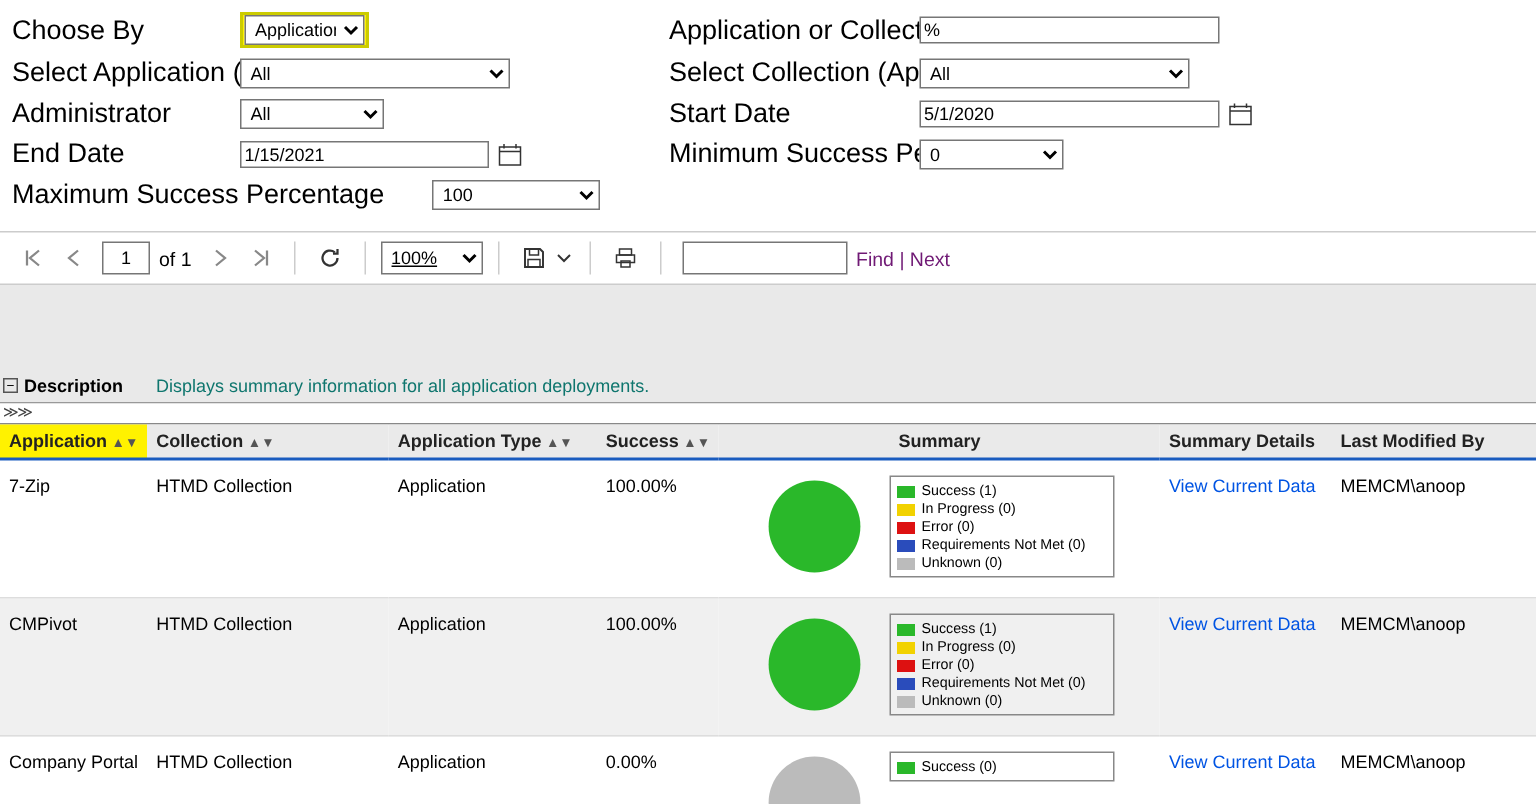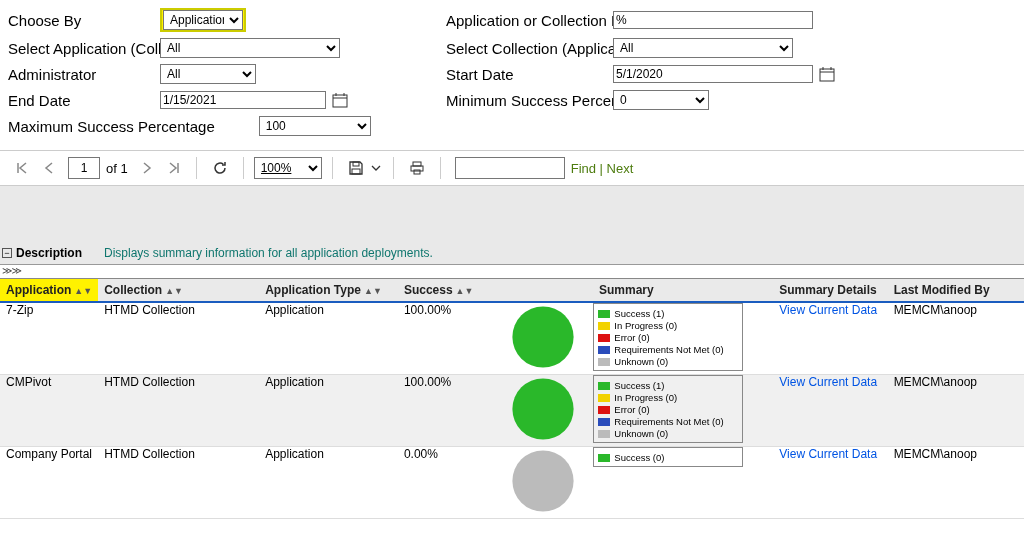"Choose By" .filter-label { font-size: 15px -> 18px; padding-right: 24px -> 12px }
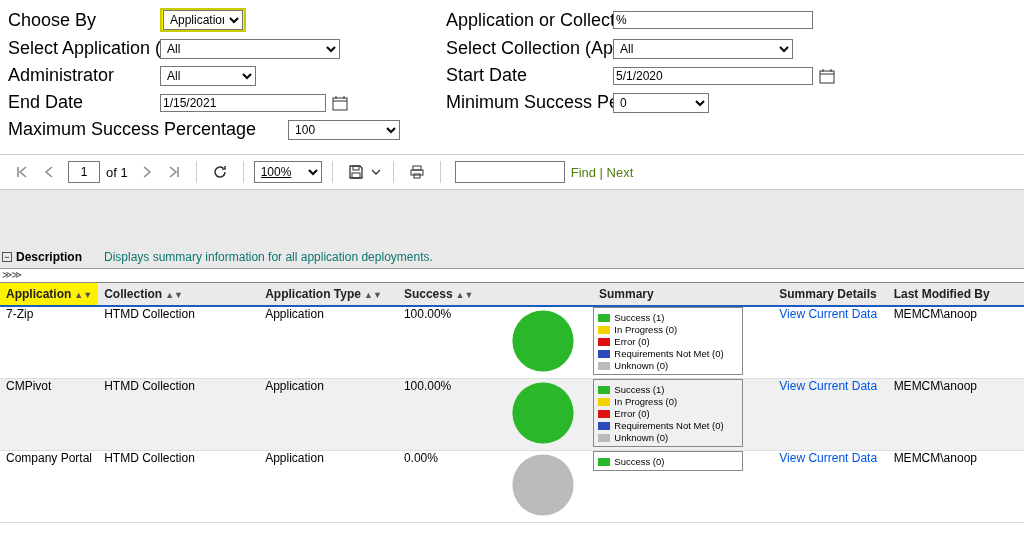"Find | Next" .tb-find-label { color: #4d7c0f -> #701a75 }
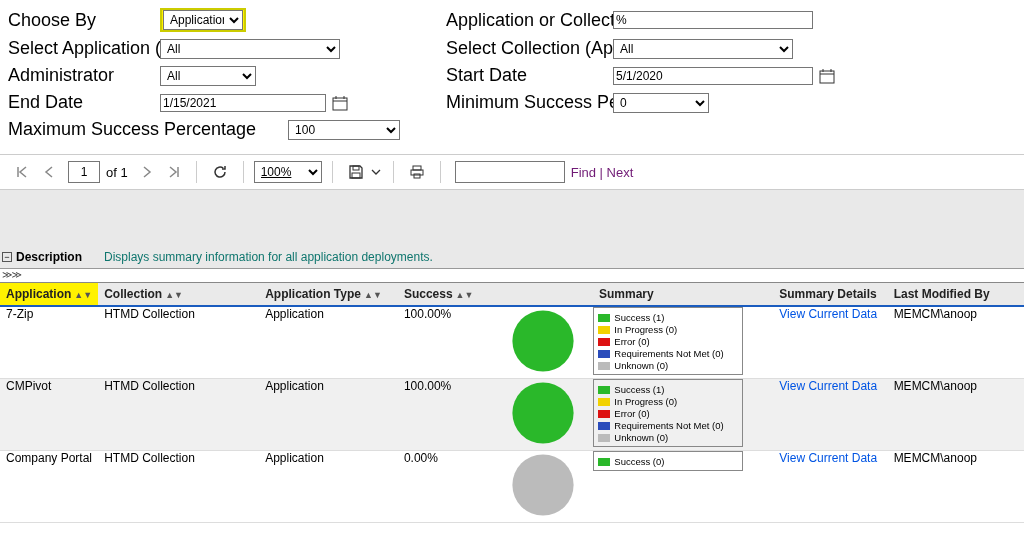"7-Zip" table.report td { padding: 0 6px -> 10px 6px }
